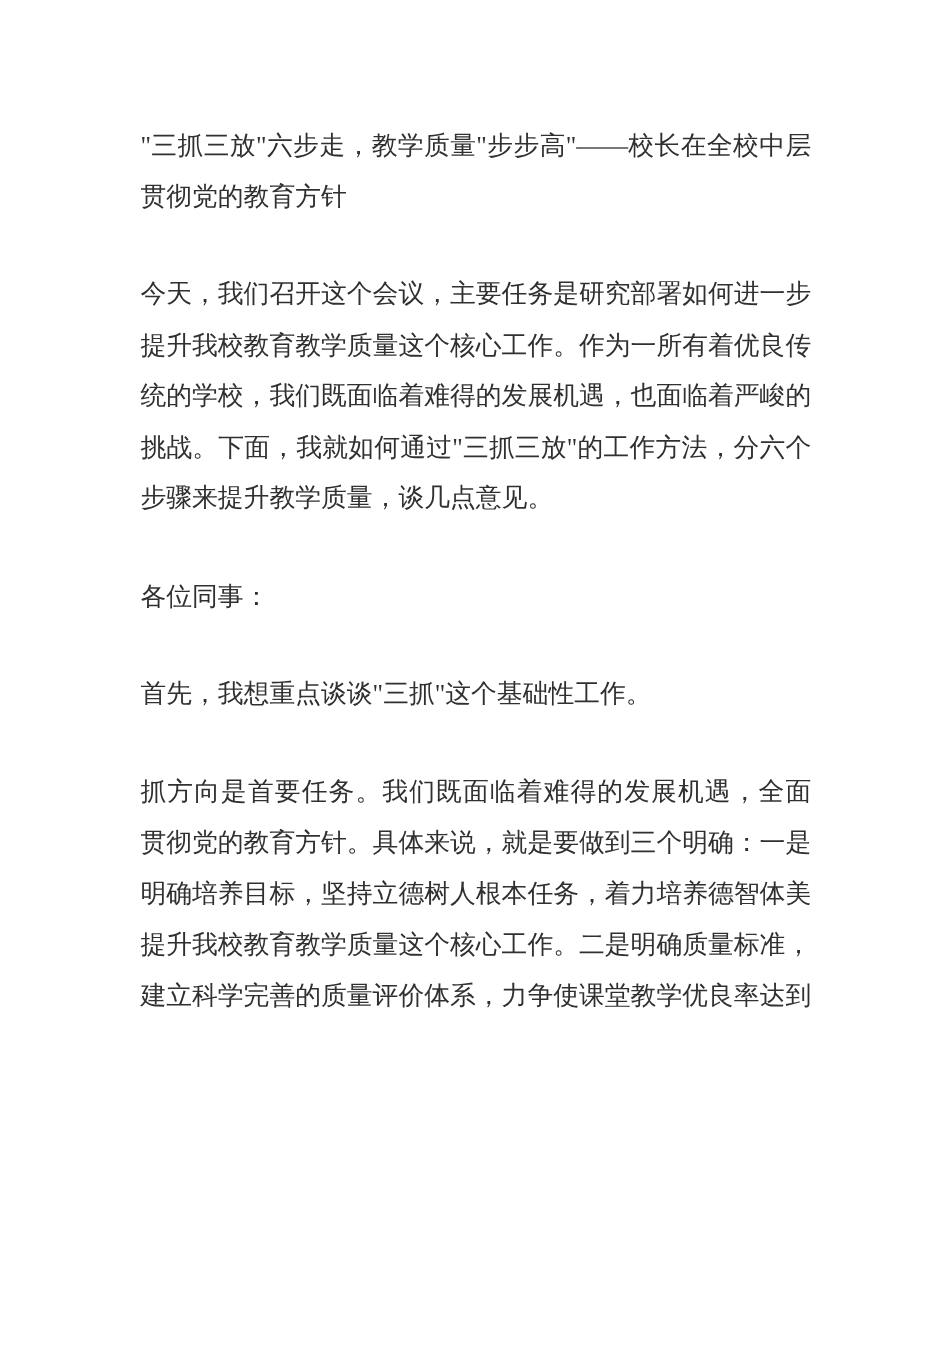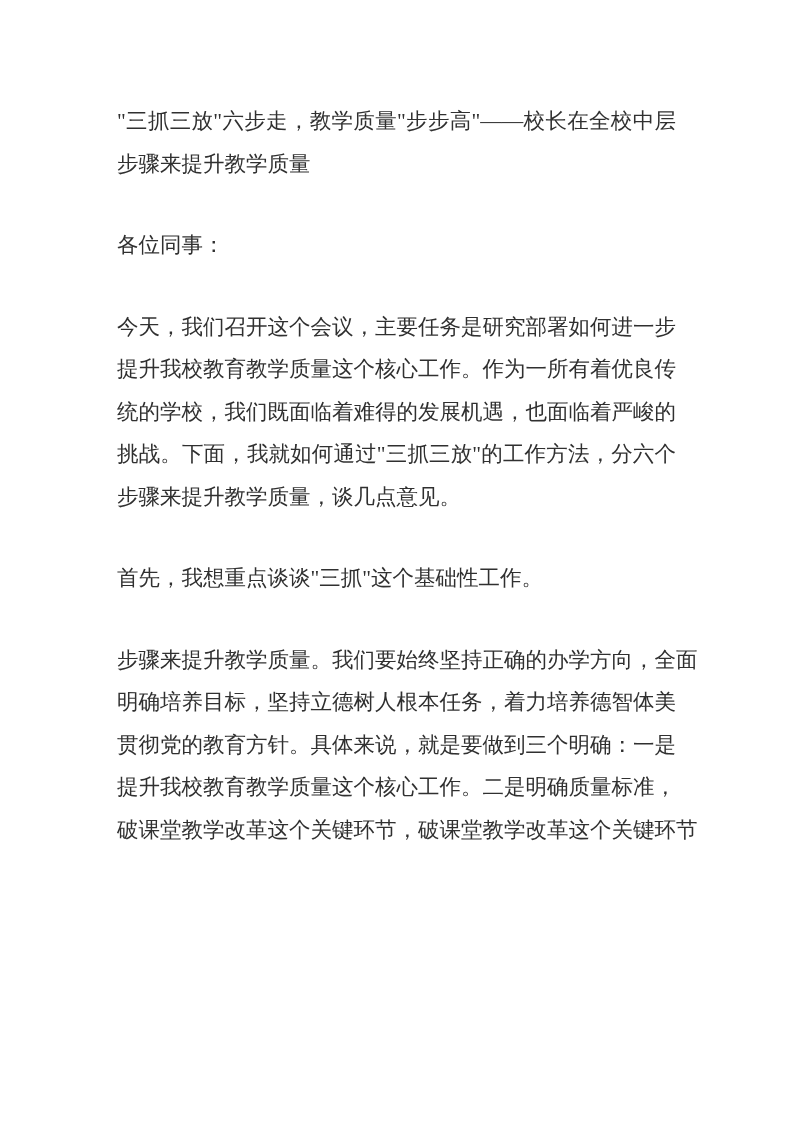"步骤来提升教学质量" div.line { text: 步骤来提升教学质量 -> 贯彻党的教育方针 }
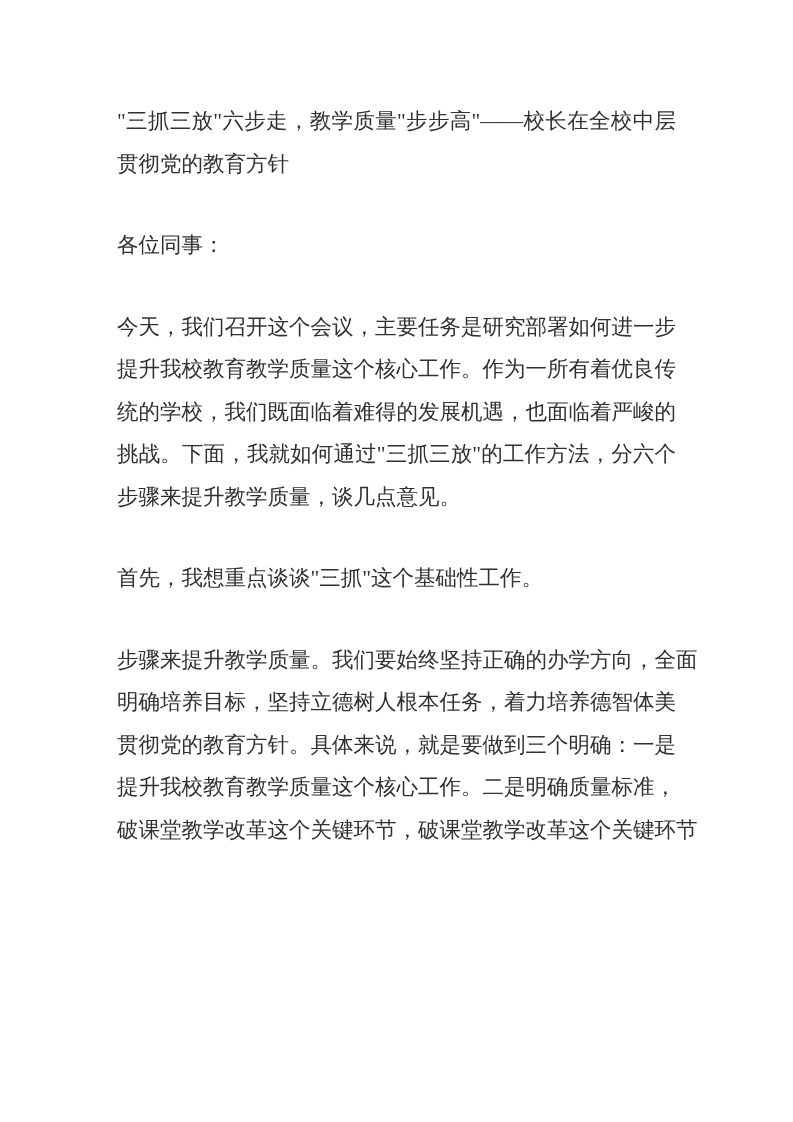"各位同事：" div.para { order: before "今天，我们召开这个会议，主要任务是研究部署如何进一步" -> after "今天，我们召开这个会议，主要任务是研究部署如何进一步" }
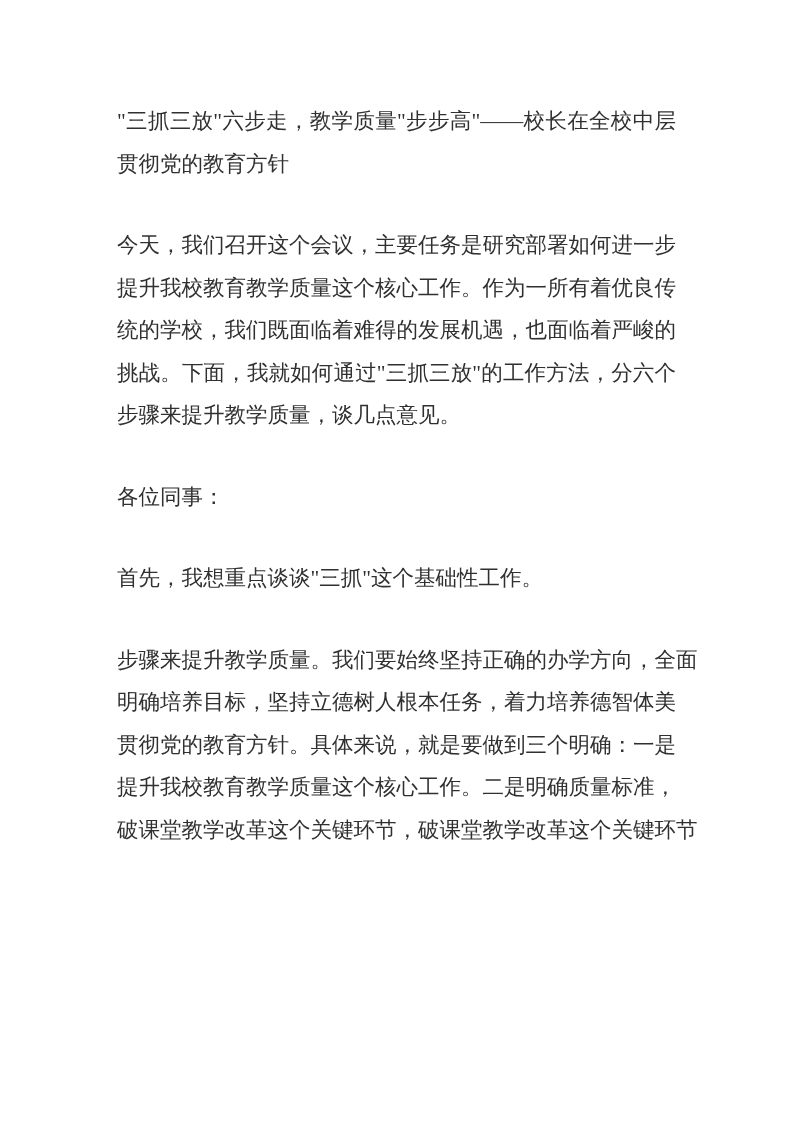"步骤来提升教学质量。我们要始终坚持正确的办学方向，全面" div.line { text: 步骤来提升教学质量。我们要始终坚持正确的办学方向 -> 抓方向是首要任务。我们既面临着难得的发展机遇 }
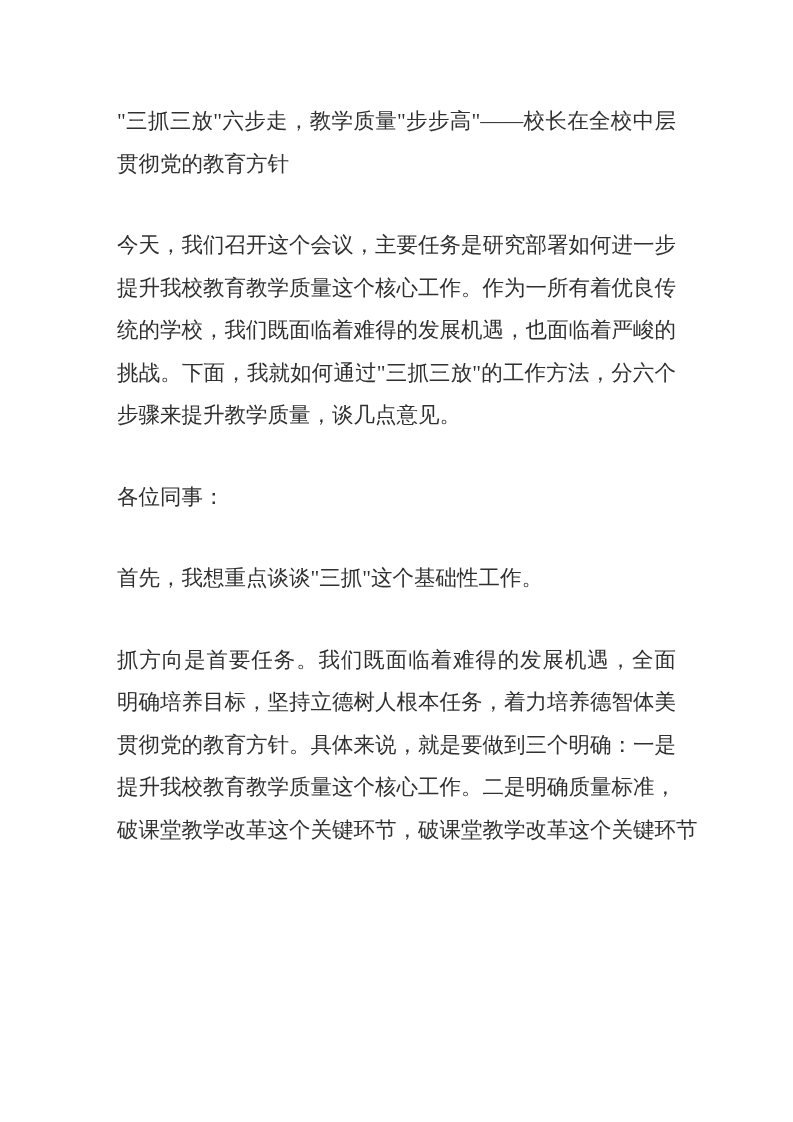"明确培养目标，坚持立德树人根本任务，着力培养德智体美" div.line { order: before "贯彻党的教育方针。具体来说，就是要做到三个明确：一是" -> after "贯彻党的教育方针。具体来说，就是要做到三个明确：一是" }
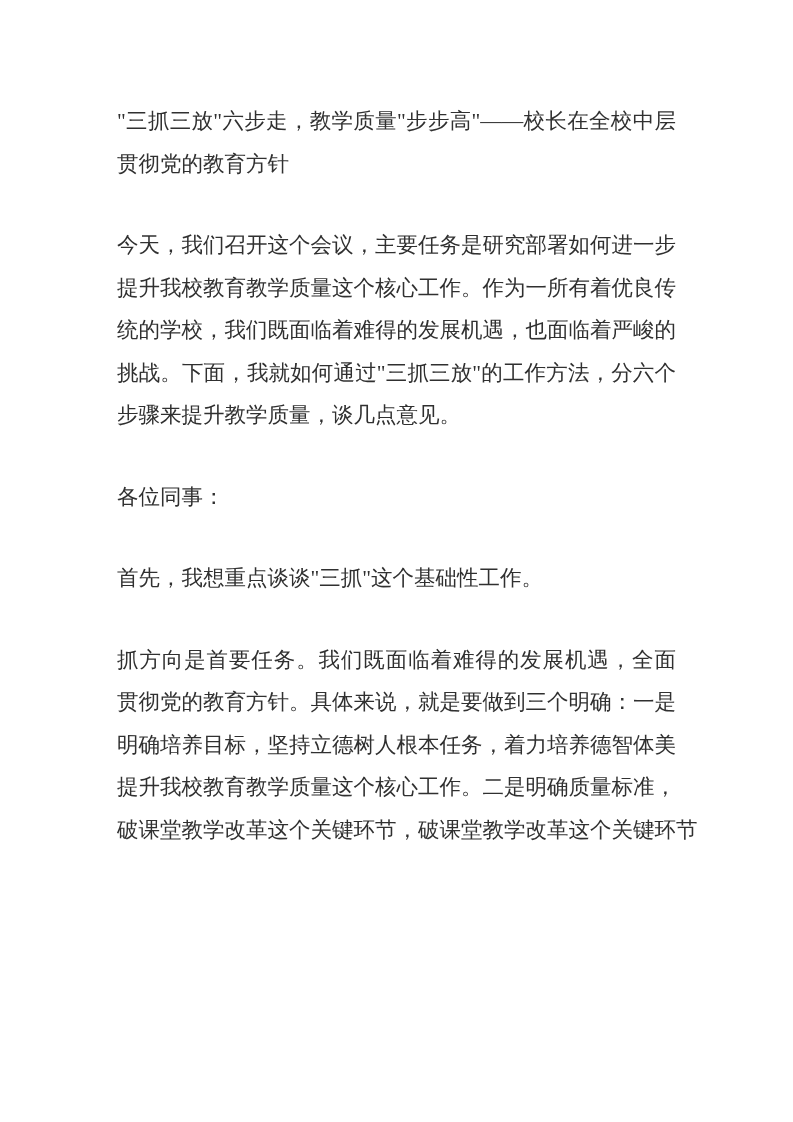"破课堂教学改革这个关键环节，破课堂教学改革这个关键环节" div.line { text: 破课堂教学改革这个关键环节，破课堂教学改革这个关键环节 -> 建立科学完善的质量评价体系，力争使课堂教学优良率达到 }
